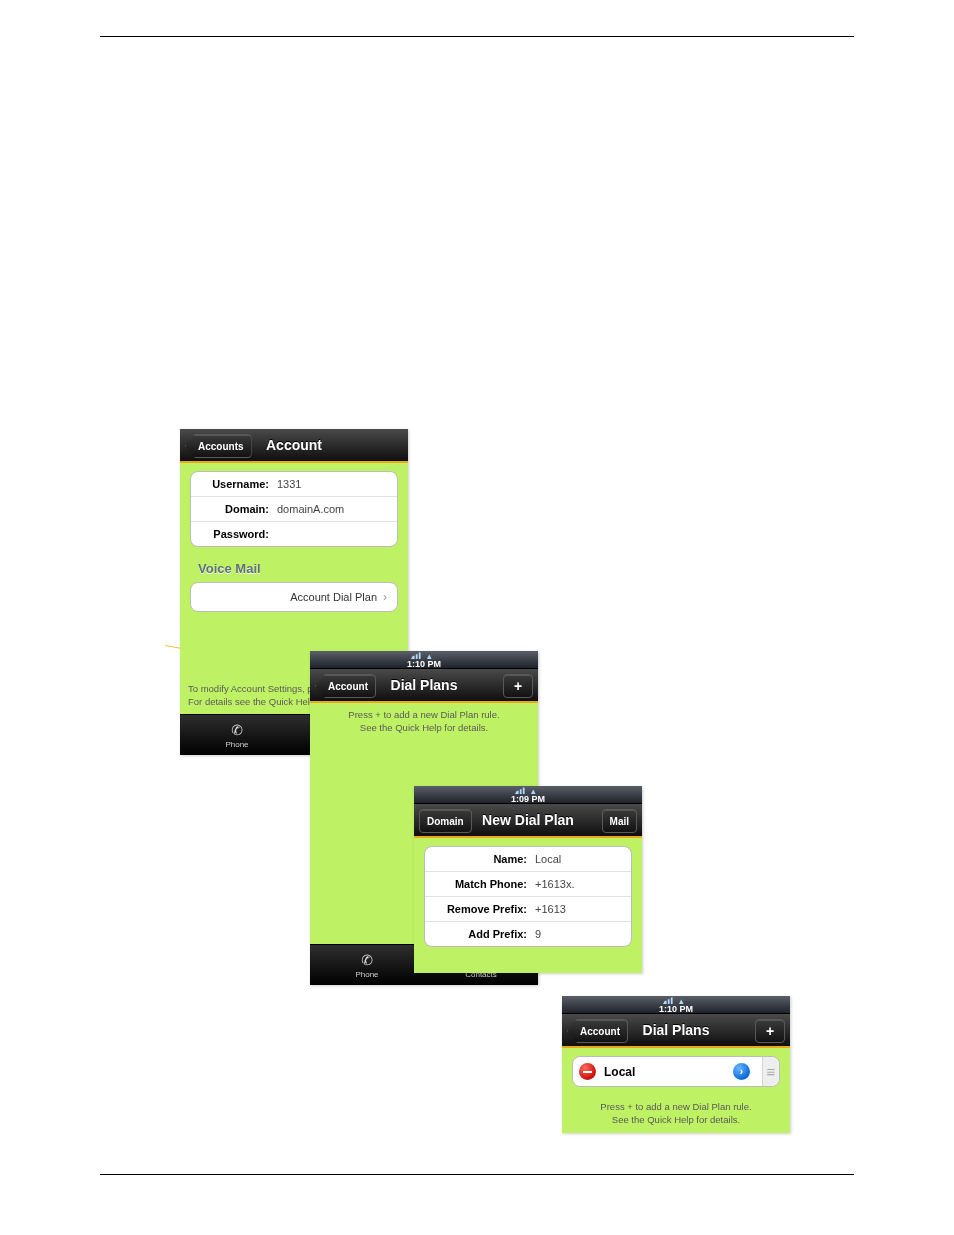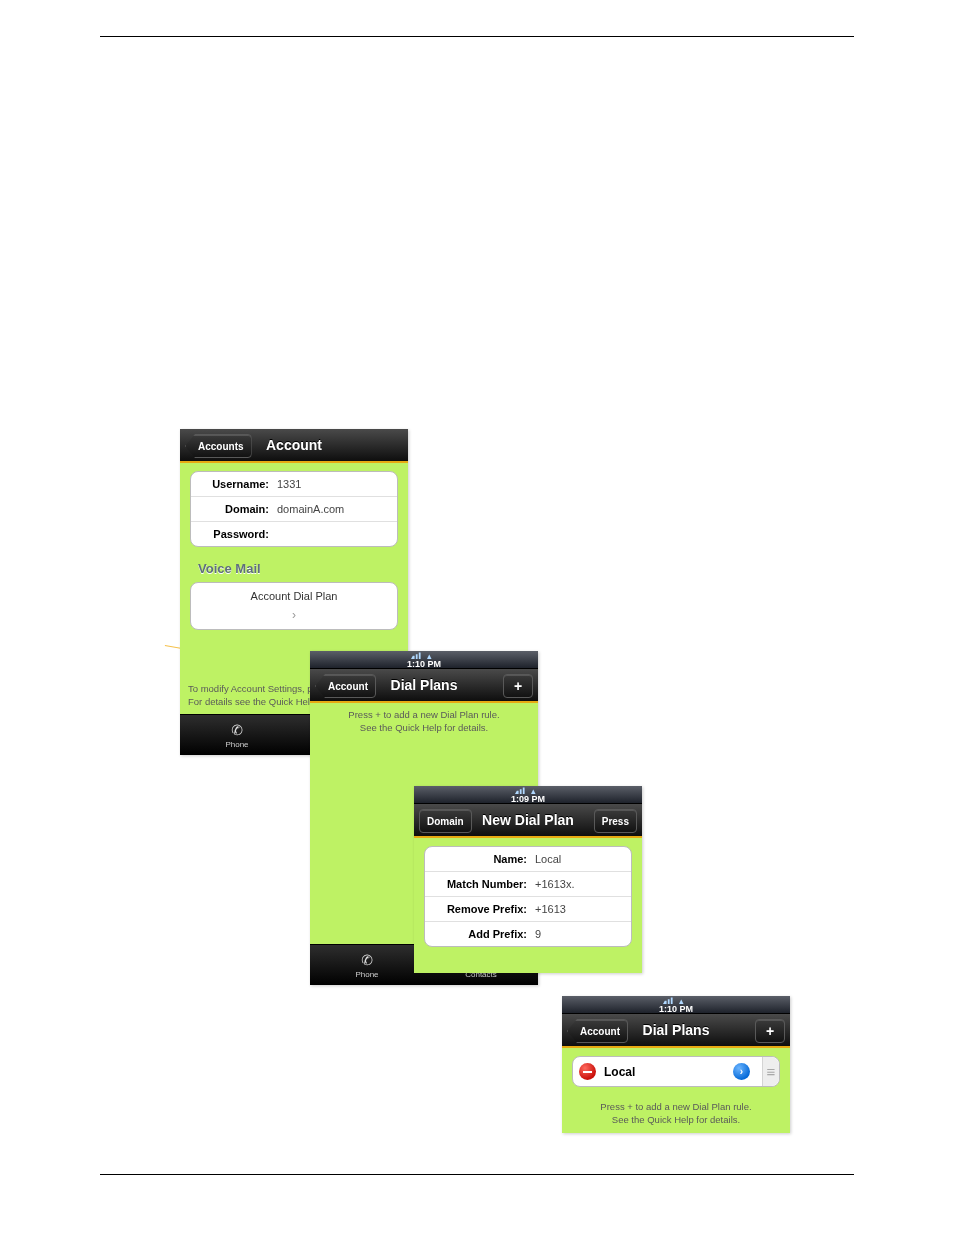"Account Dial Plan" .disclosure-row { flex-direction: column -> none }
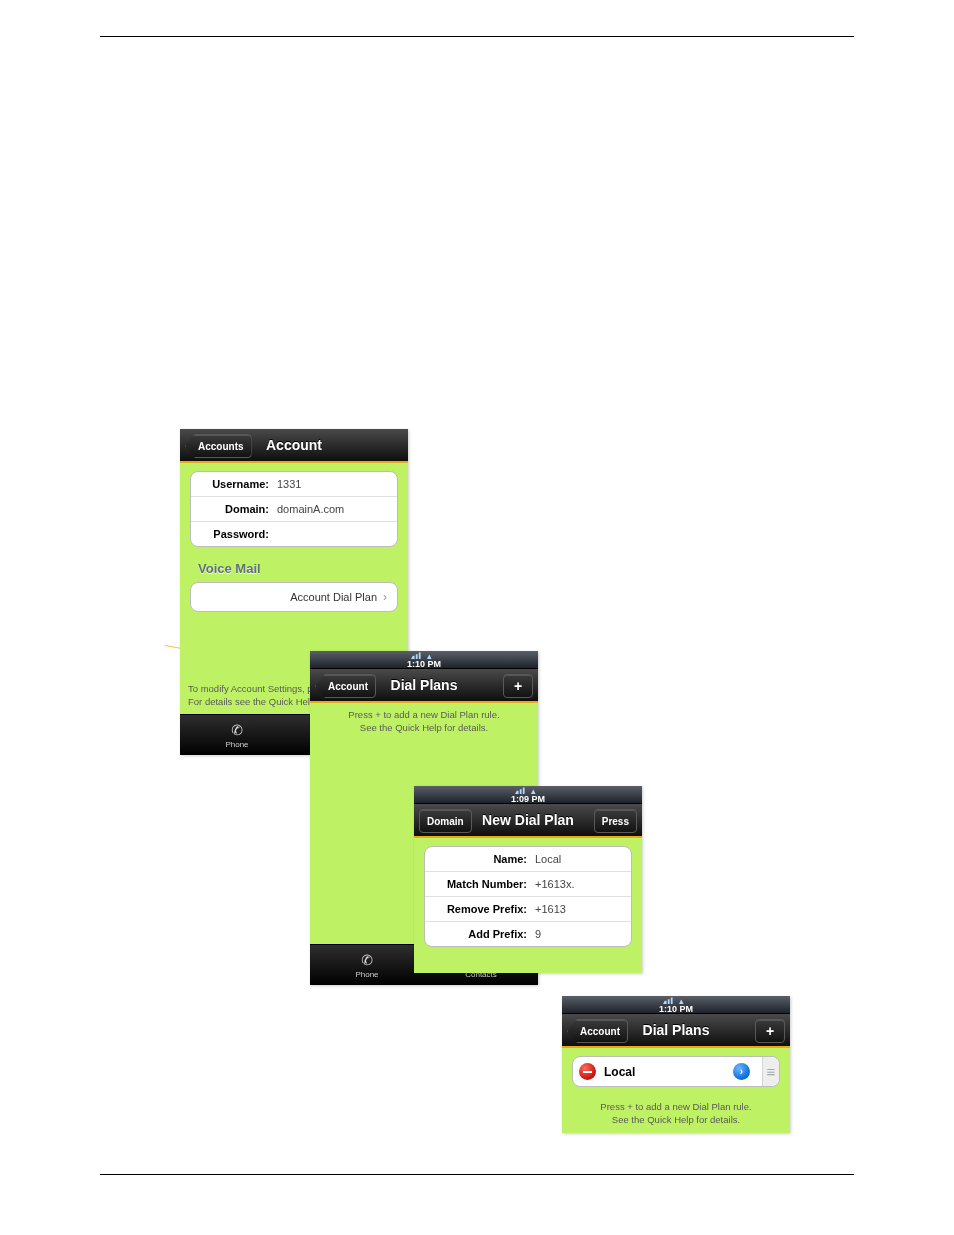"Press" div.nav-btn { text: Press -> Mail }
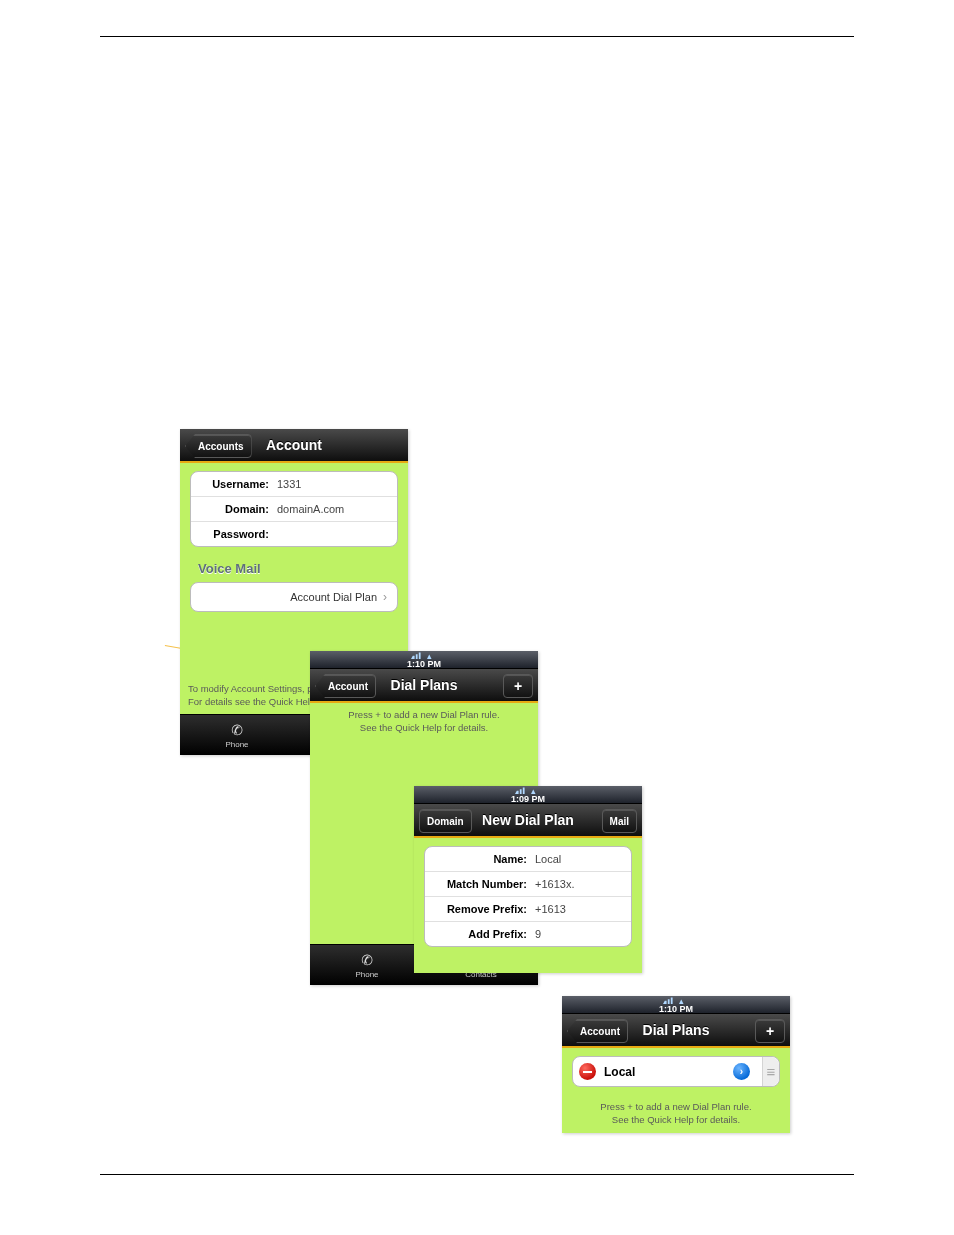"Match Number:" span.row-label { text: Number -> Phone }
